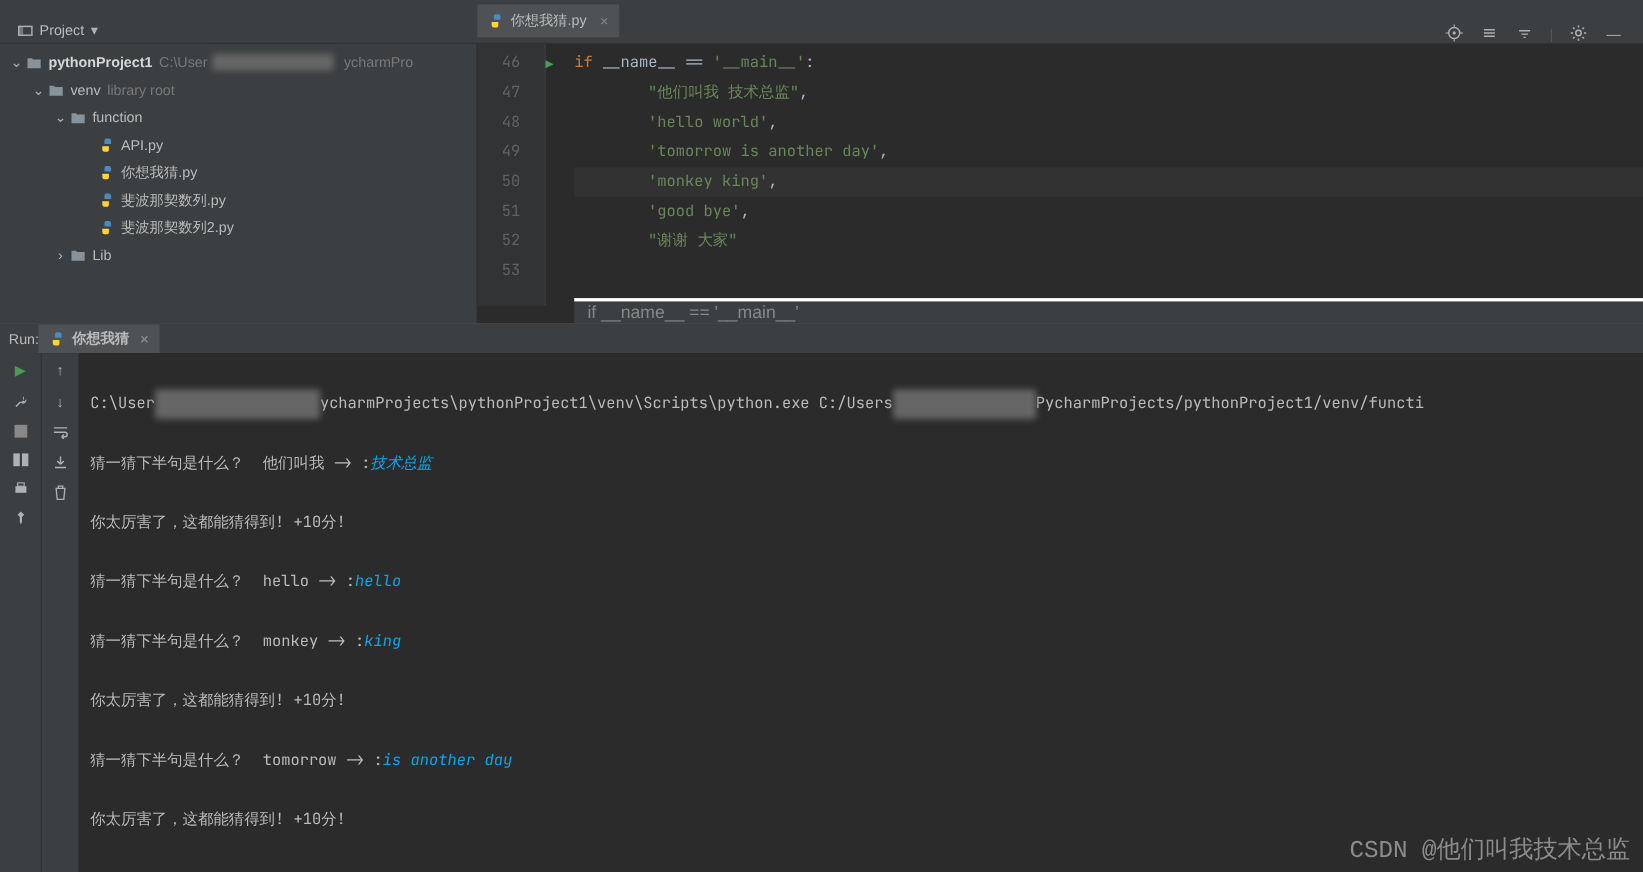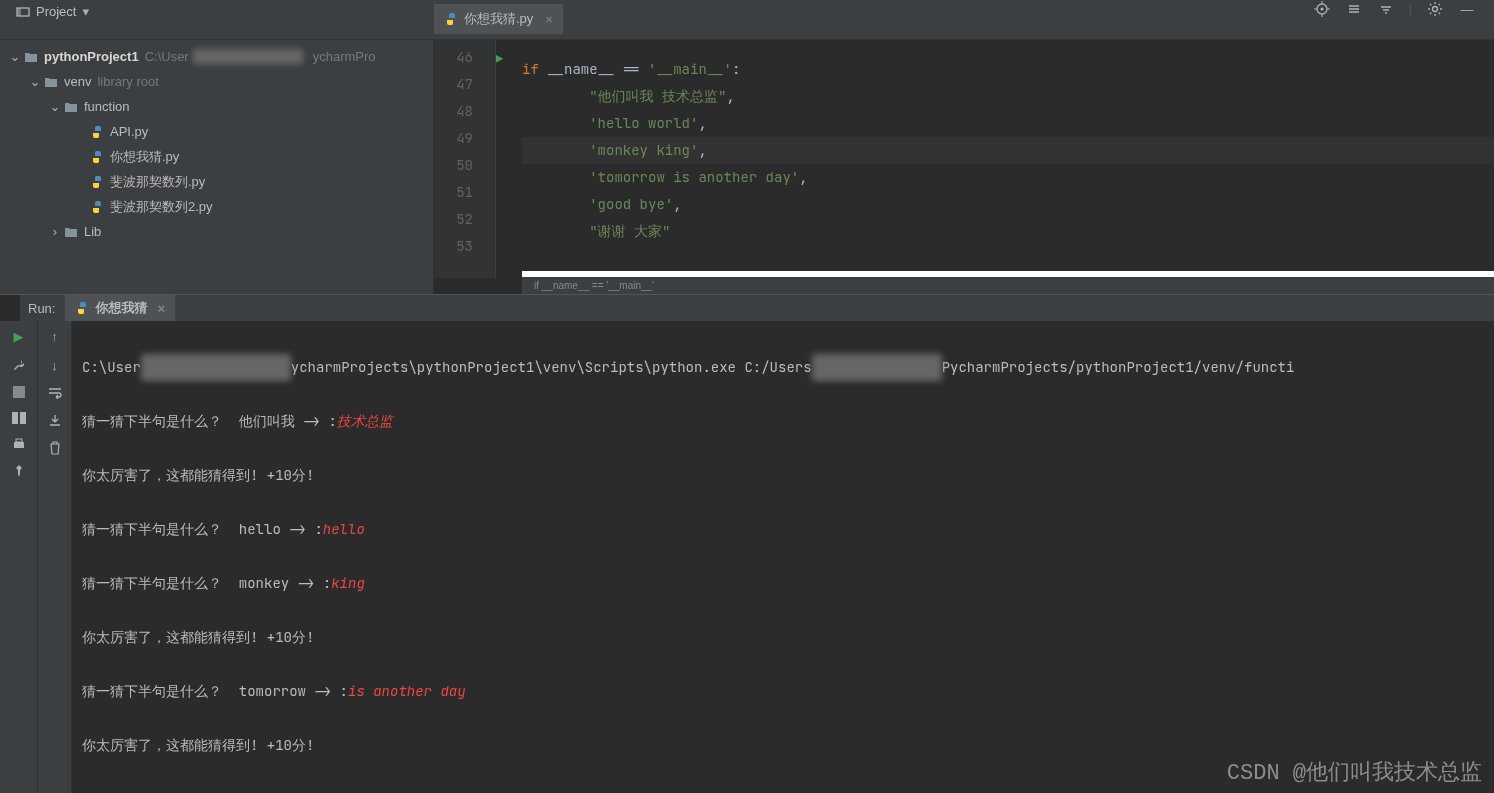"Project" .toolbar { align-items: flex-start -> flex-end }
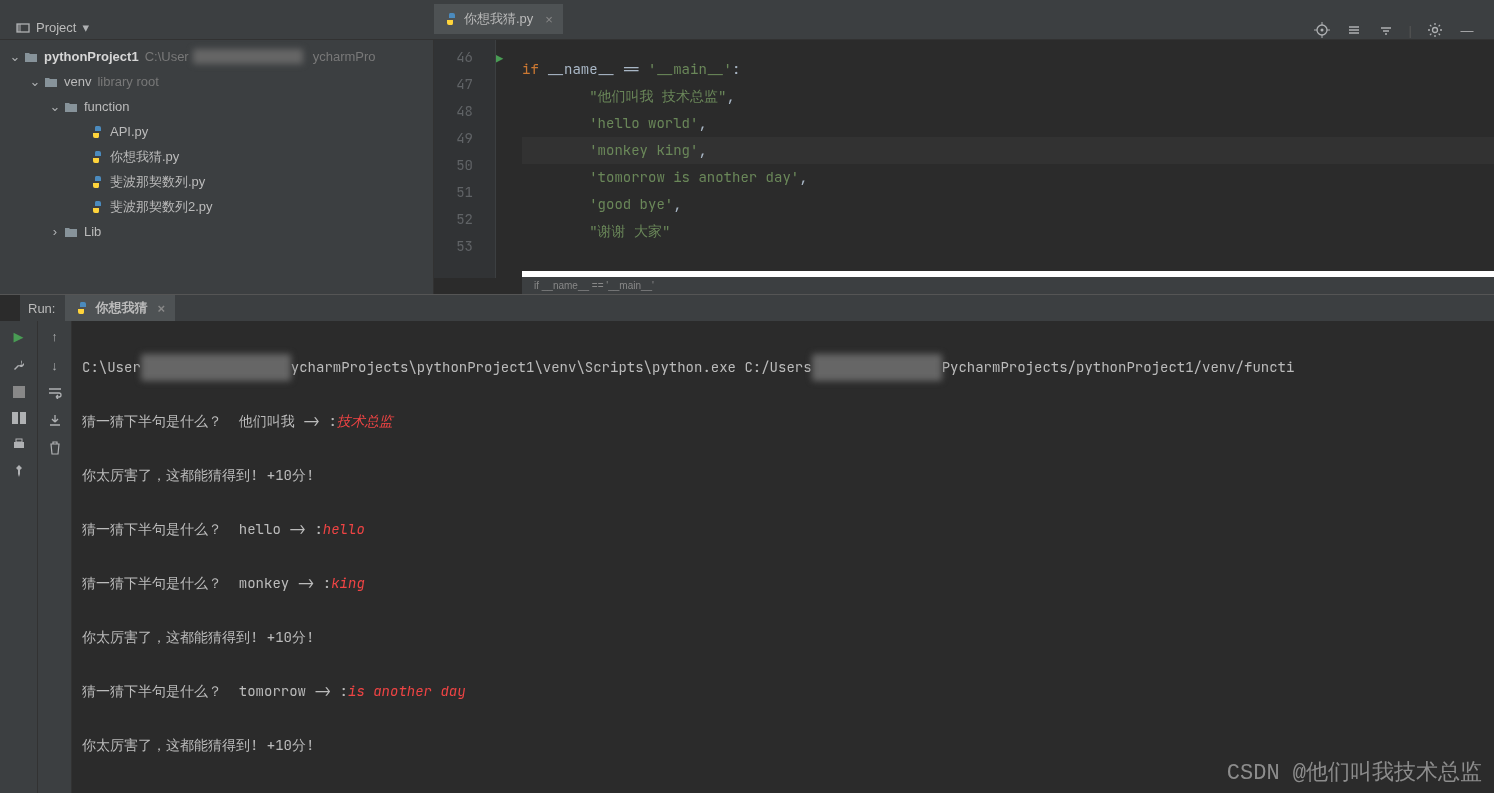"if __name__ == '__main__':" .code-area { padding-top: 16px -> 4px }
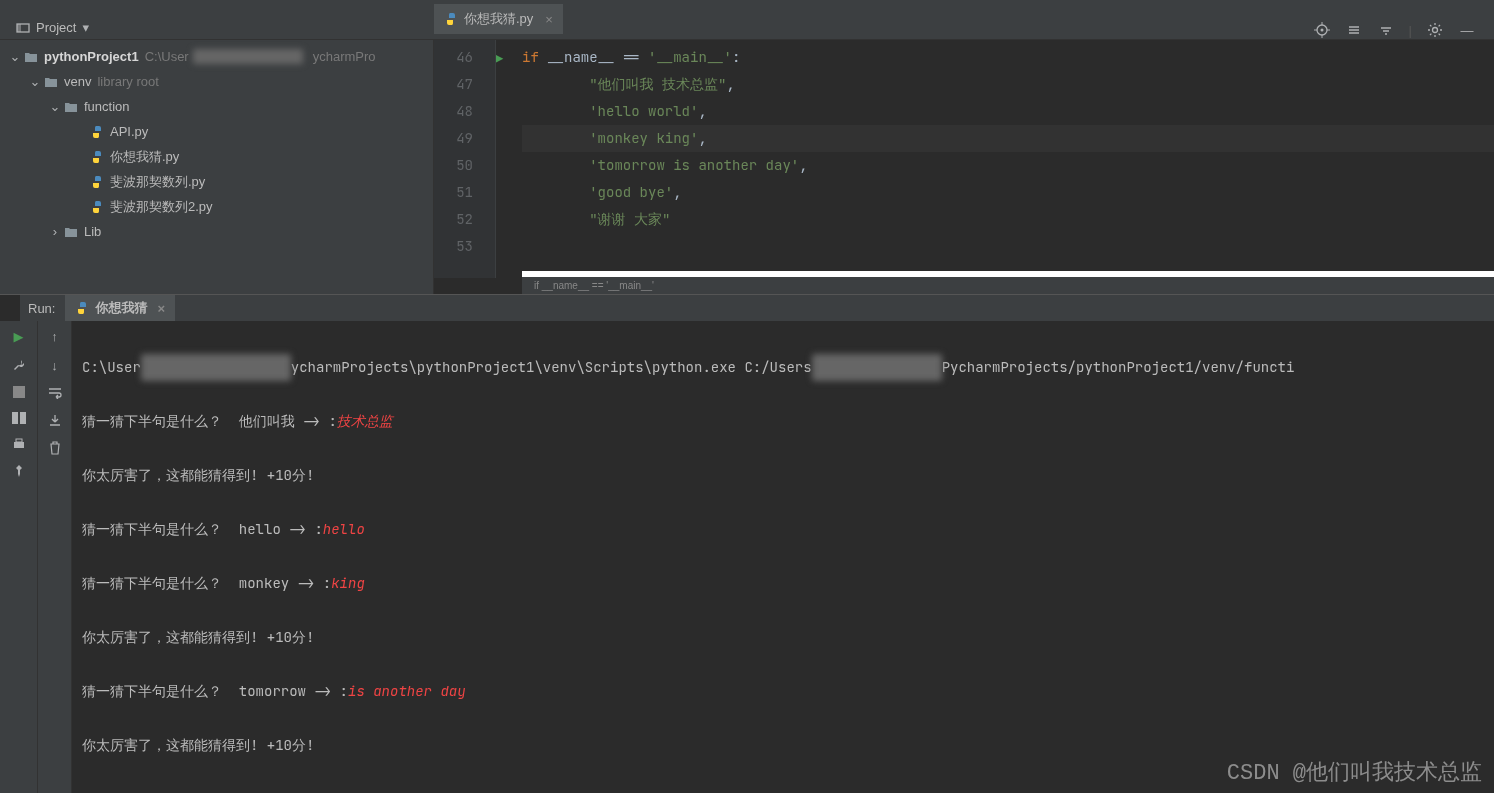"'monkey king'," div.code-line { order: before "'tomorrow is another day'," -> after "'tomorrow is another day'," }
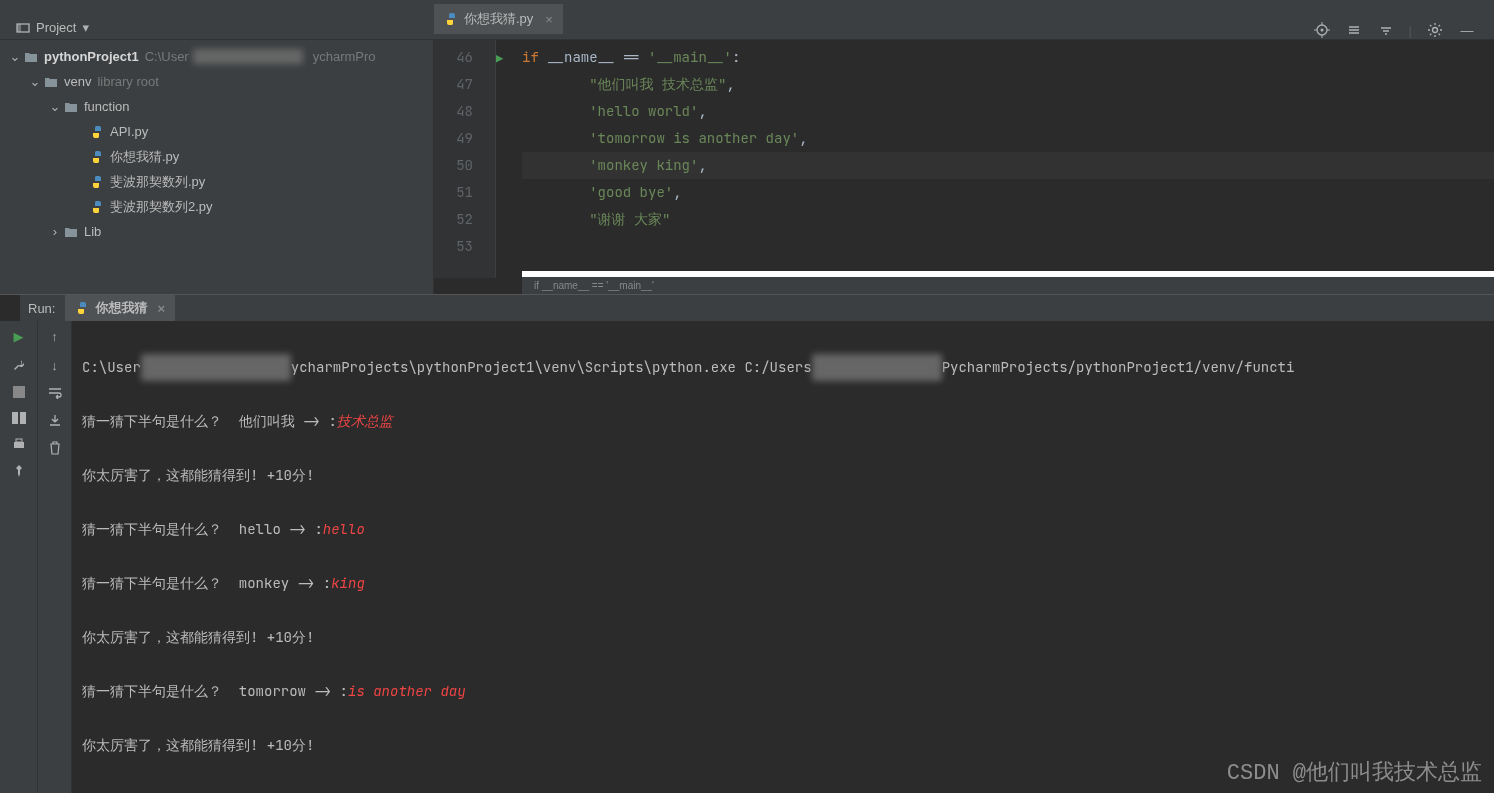"if __name__ == '__main__'" .breadcrumb-bar { border-top: 6px solid #ffffff -> 3px solid #ffffff; font-size: 10px -> 16px }
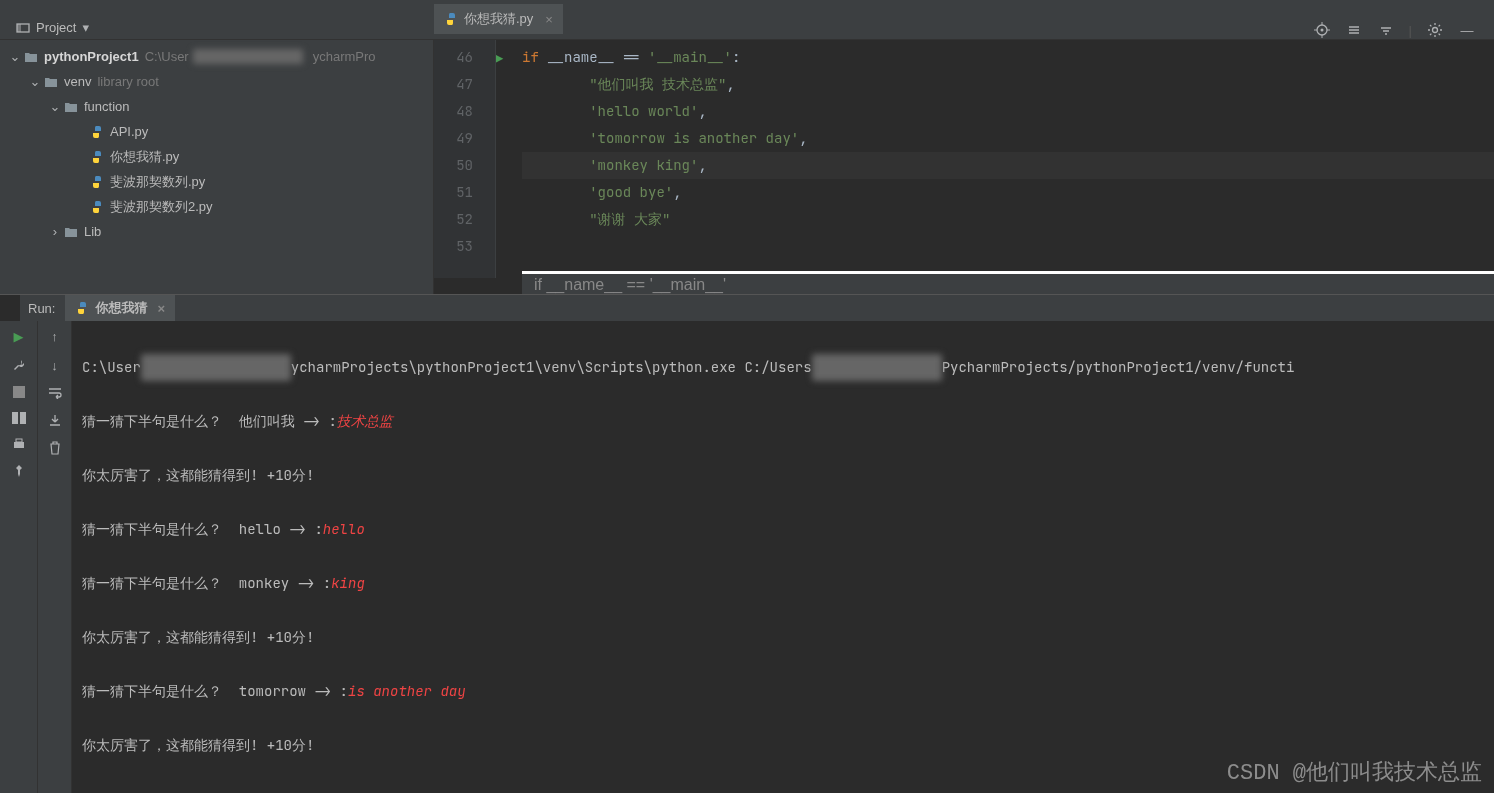"Run:" .run-header { gap: 10px -> none; margin-left: 20px -> none }
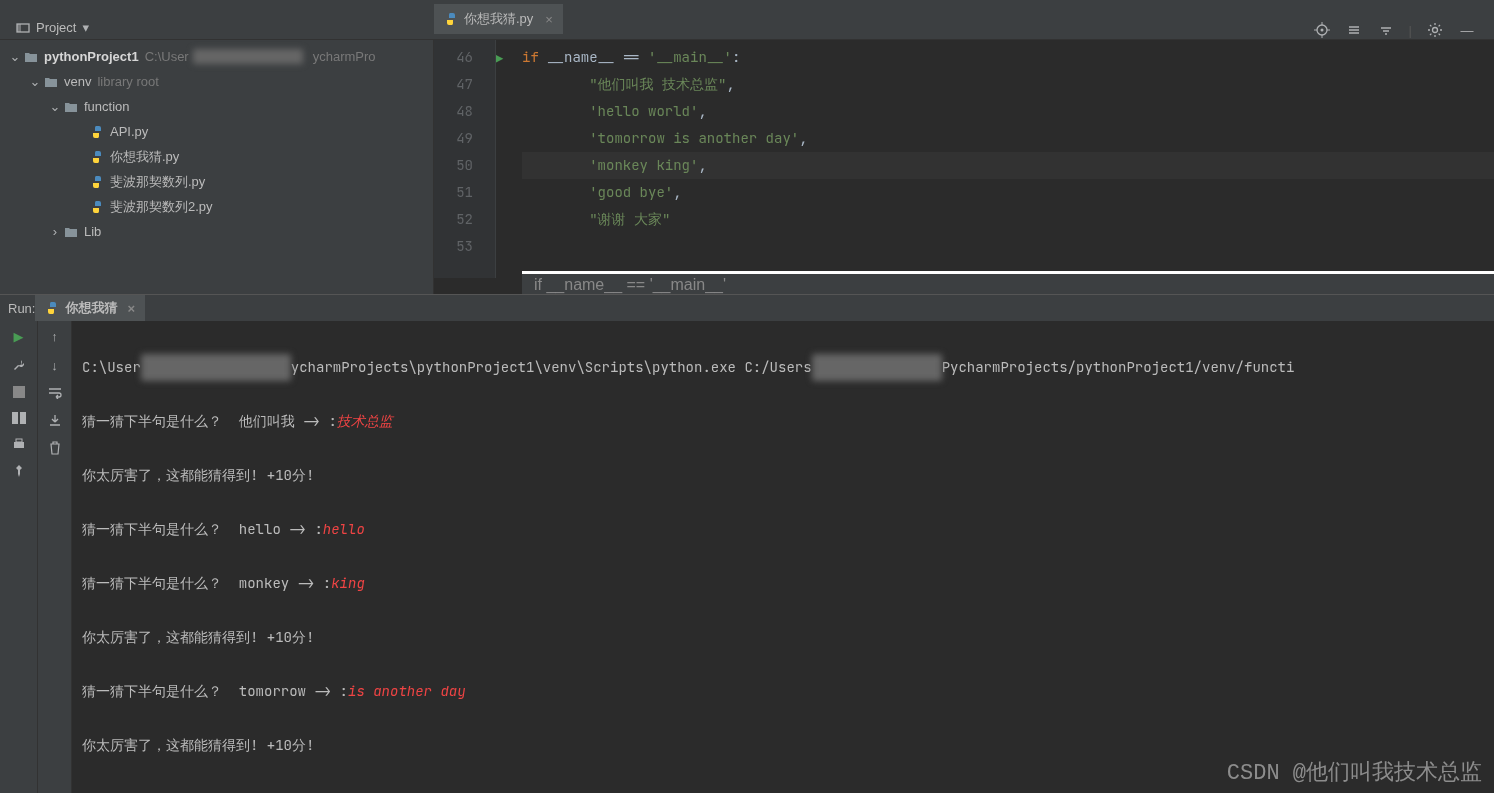"技术总监" .console .input { color: #ef4444 -> #0ea5e9 }
